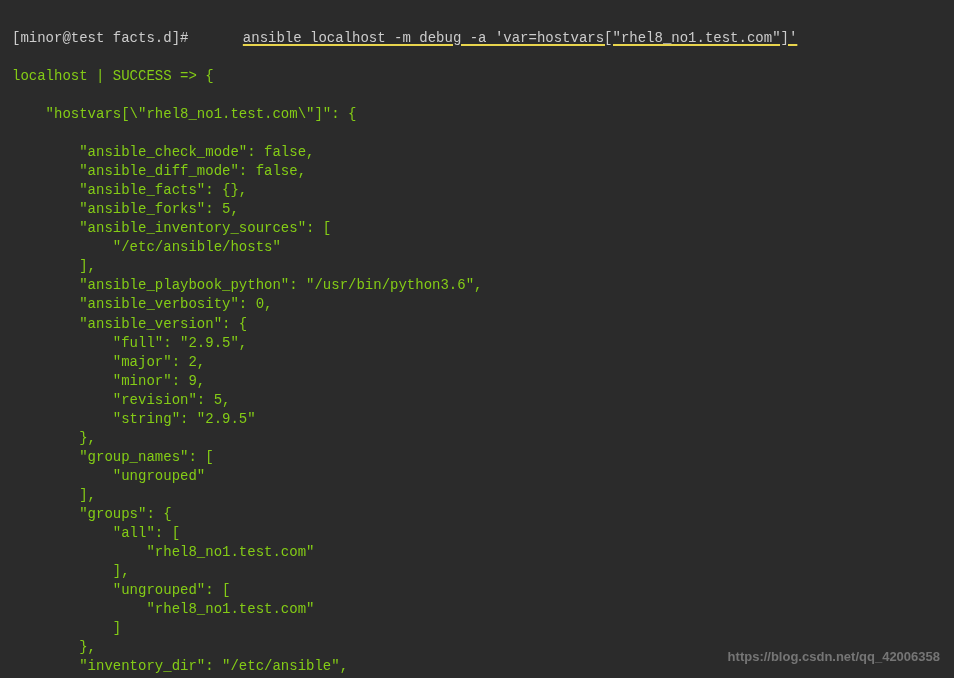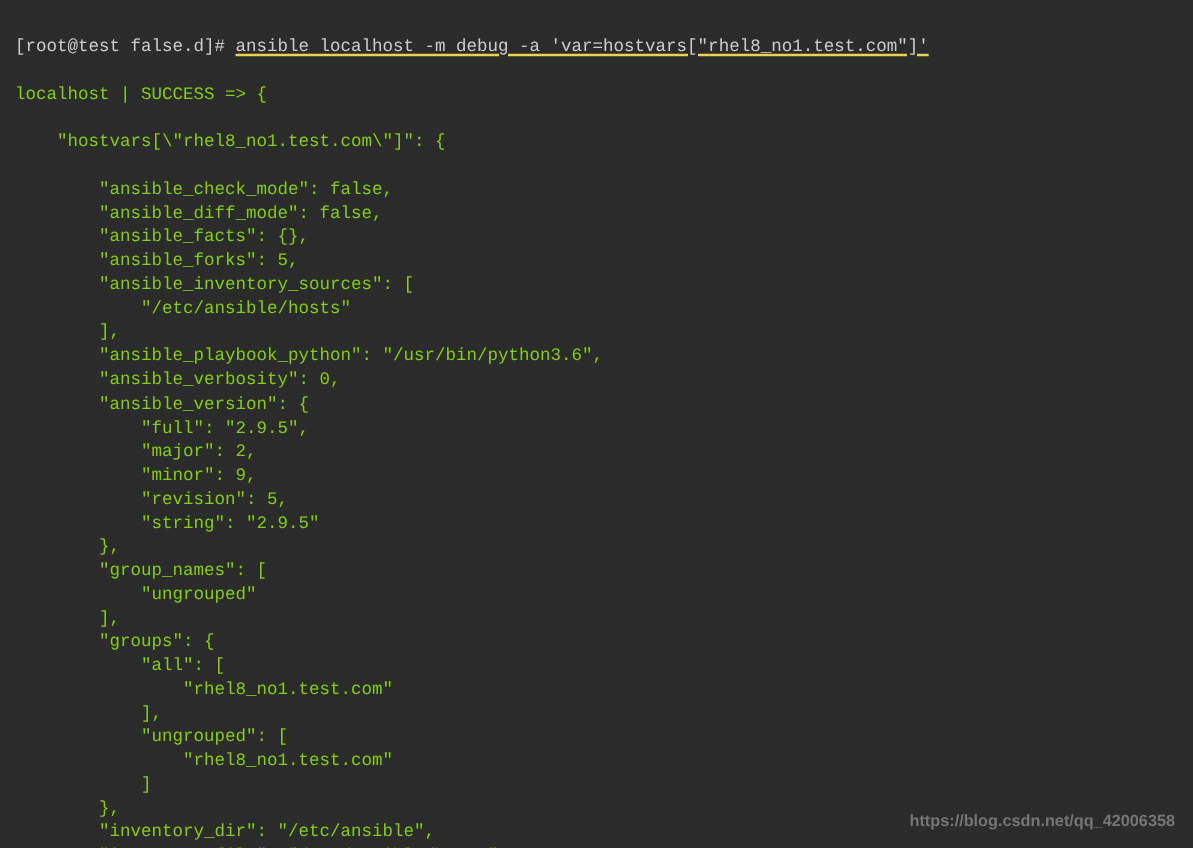"[root@test false.d]#" span.prompt-white { text: root@test false.d -> minor@test facts.d }
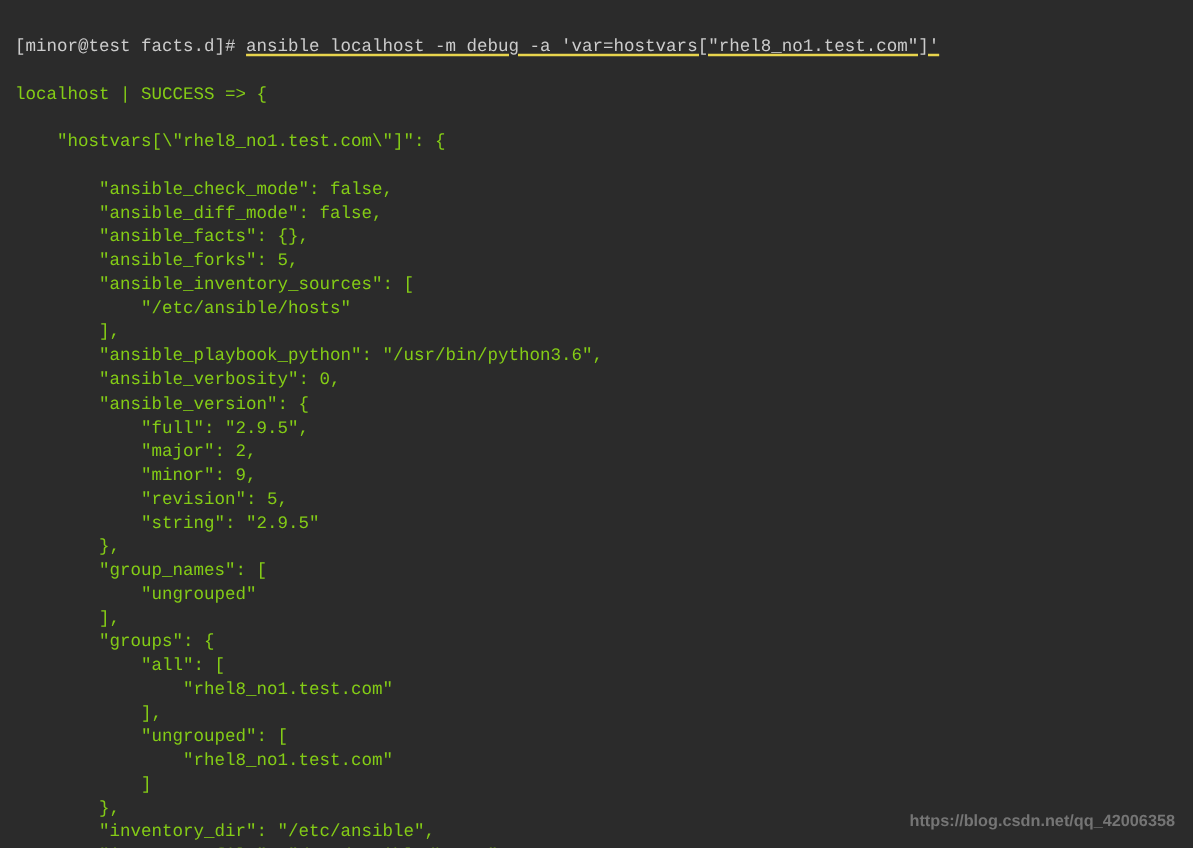"ansible localhost -m debug -a" .underline-yellow { margin-left: none -> 46px }
